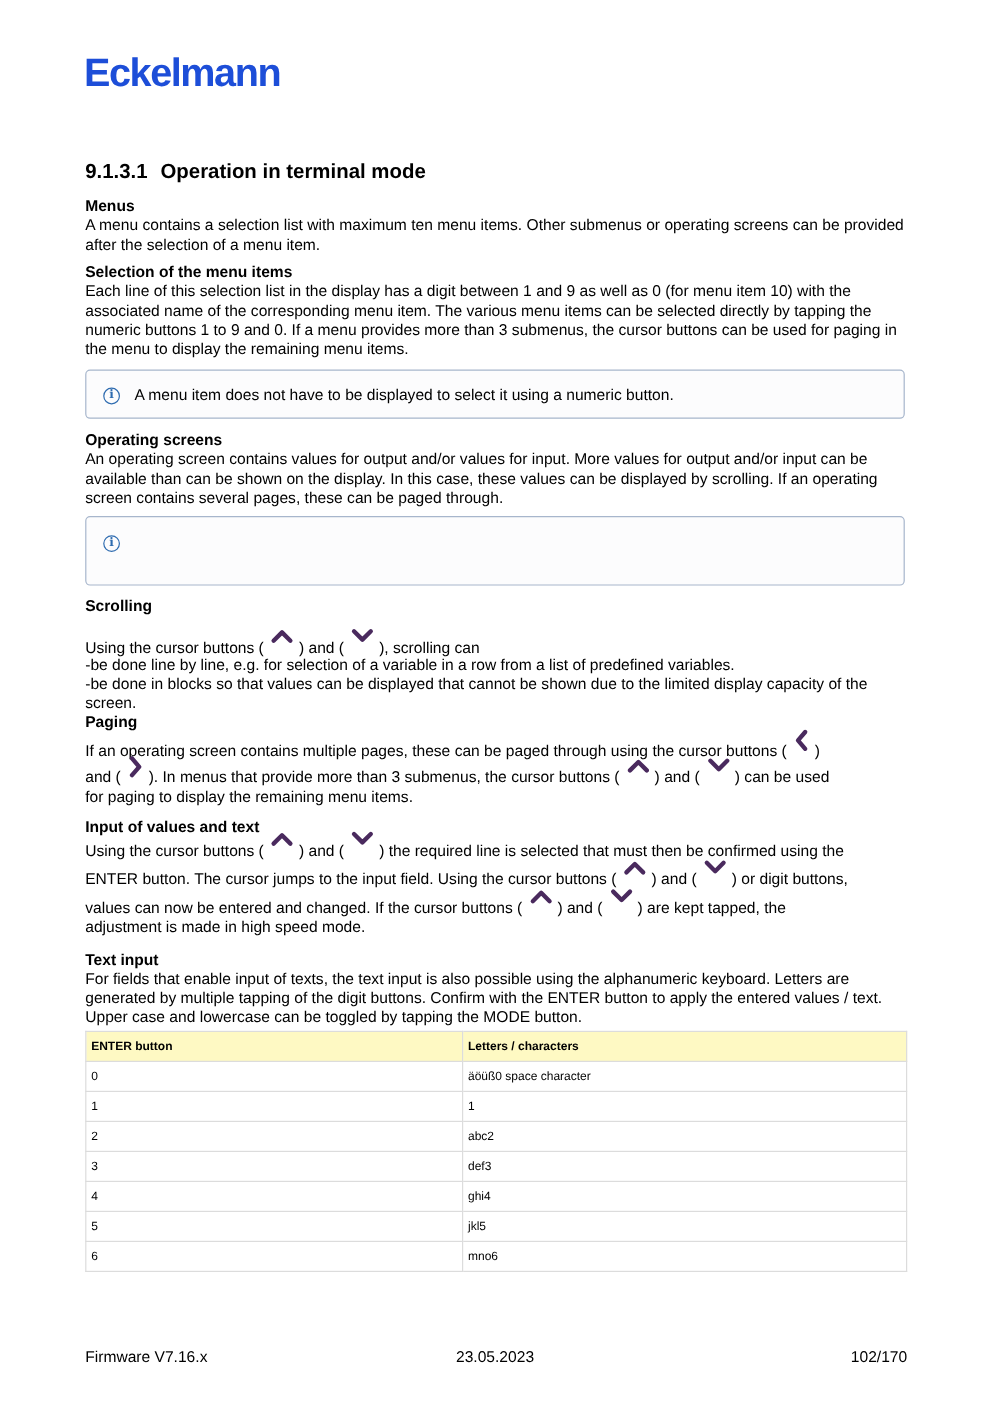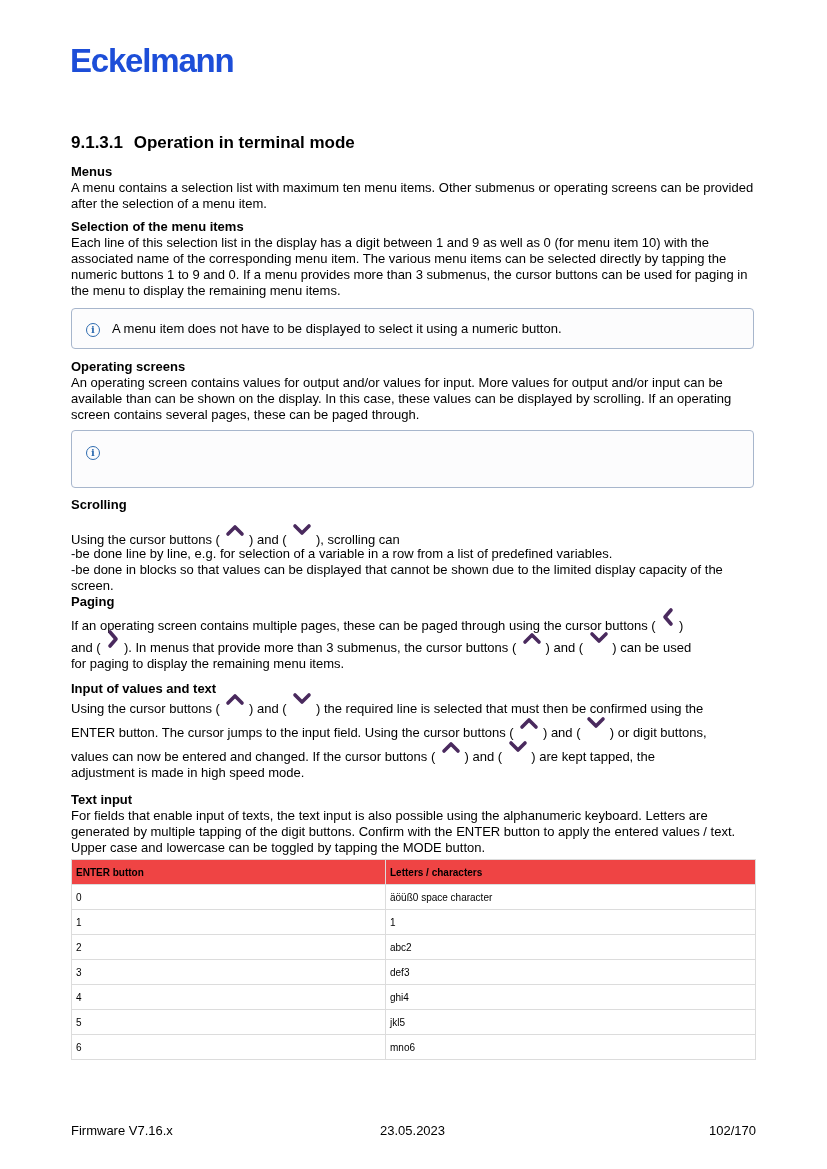"ENTER button" table.keys th { background: #ef4444 -> #fef9c3 }
